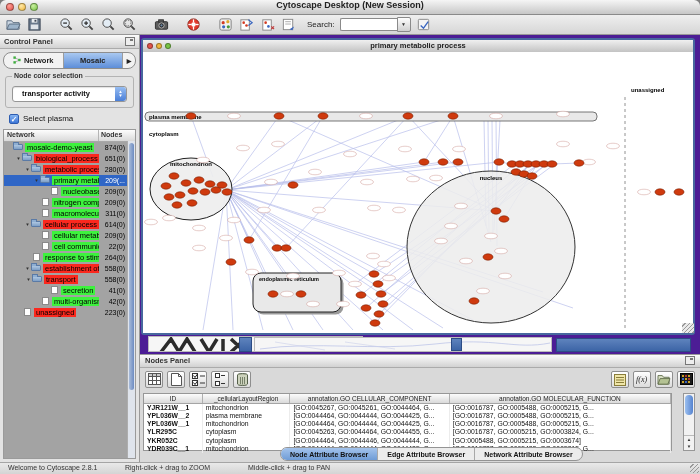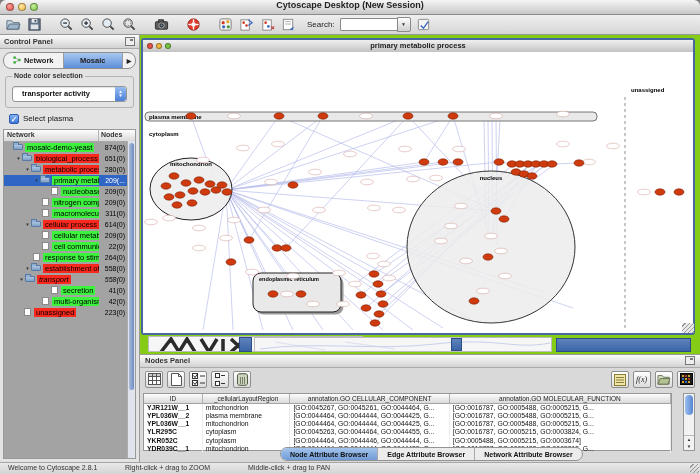"primary metabolic process" .desktop { background: #84cc16 -> #4c1d95 }
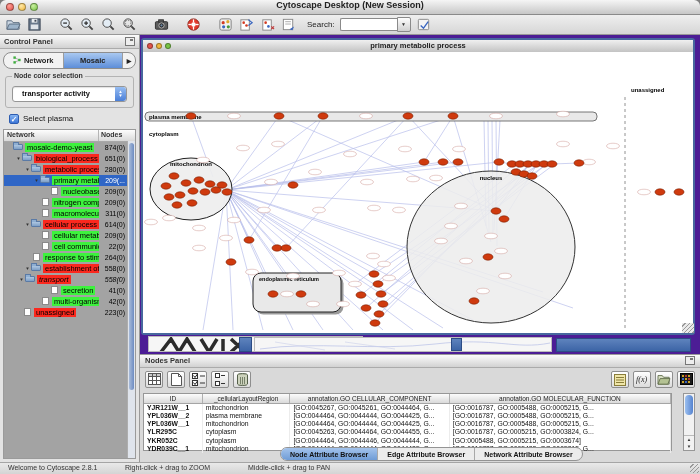"transport" div.tree-row { font-style: italic -> none; padding-left: 14px -> 21px }
